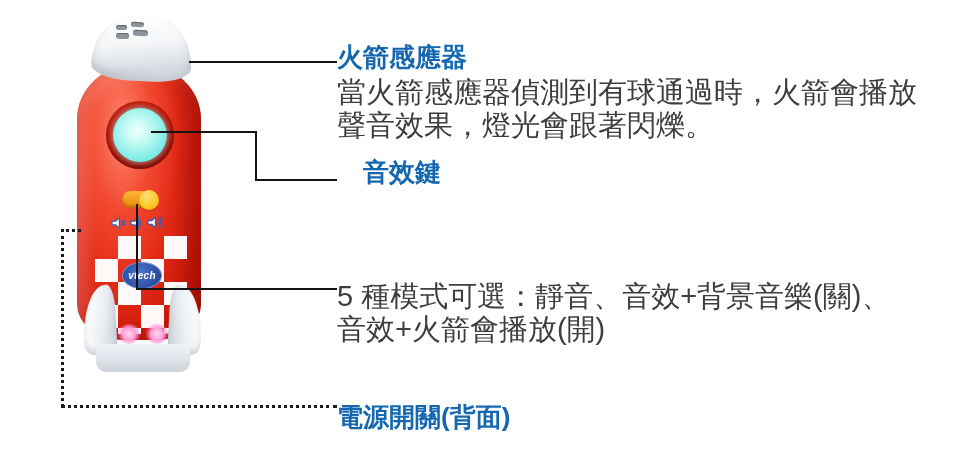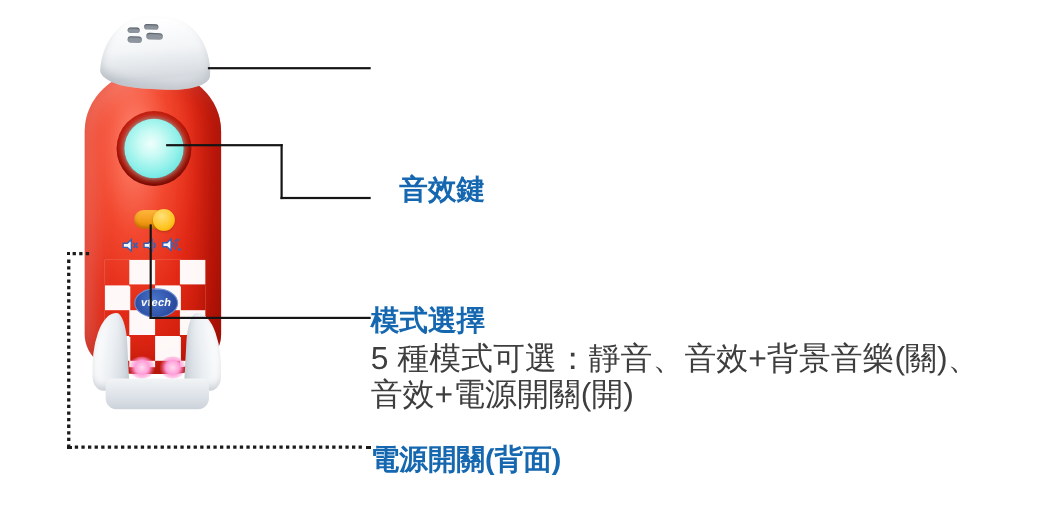"火箭感應器" div.sec { html: none -> <div> <h2>火箭感應器</h2> <div> <div>當火箭感應器偵測到有球通過時，火箭會播放</div> <div>聲音效果，燈光會跟著閃爍。</div> </div> </div> }
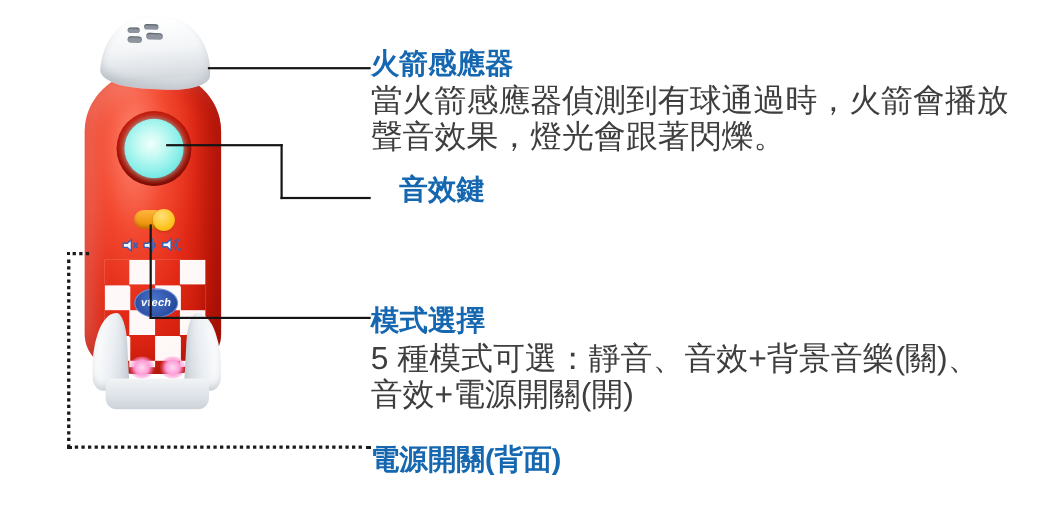"模式選擇" h2 { html: <h2>模式選擇</h2> -> none }
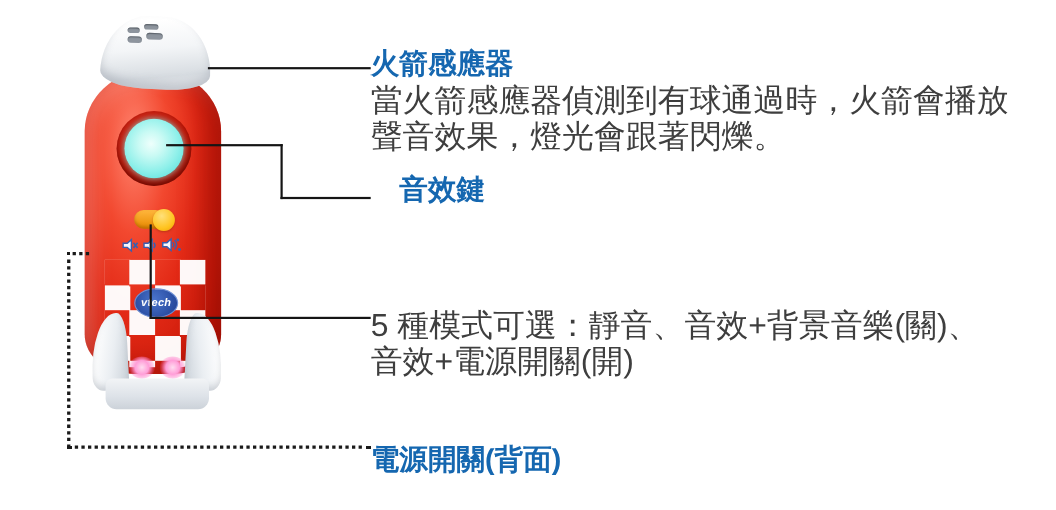"音效+電源開關(開)" div.body-line { text: +電源開關 -> +火箭會播放 }
